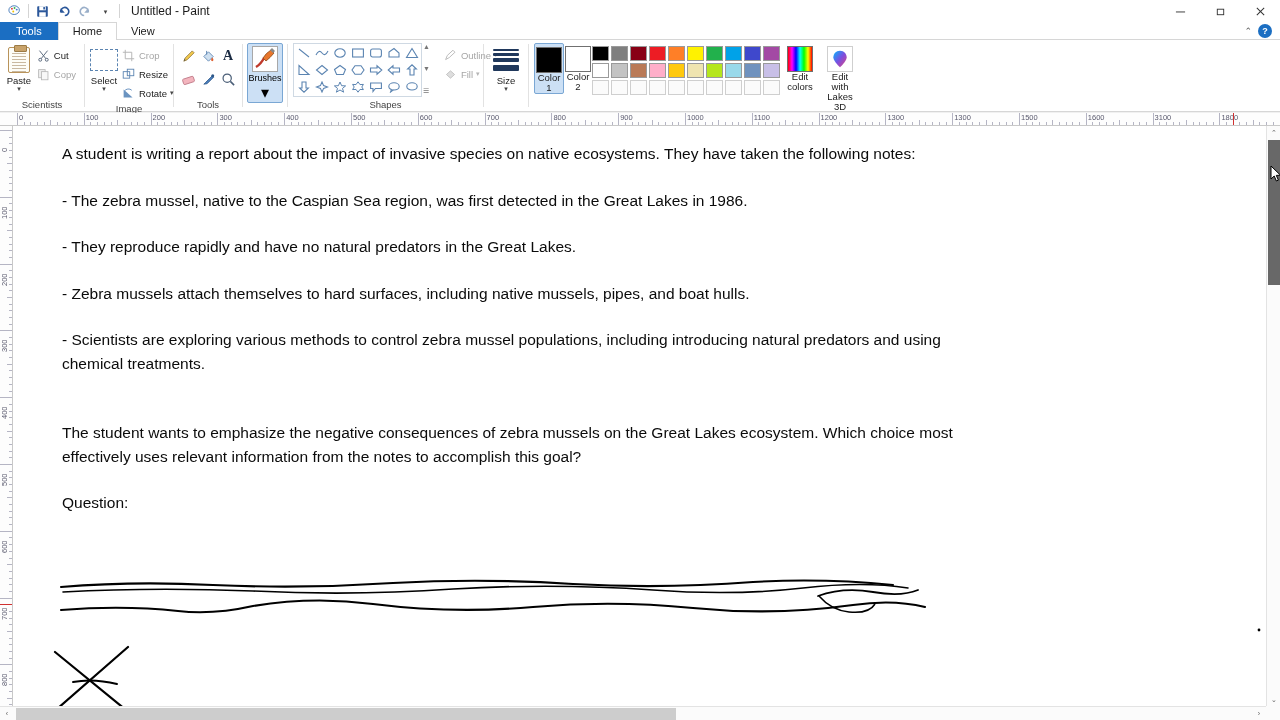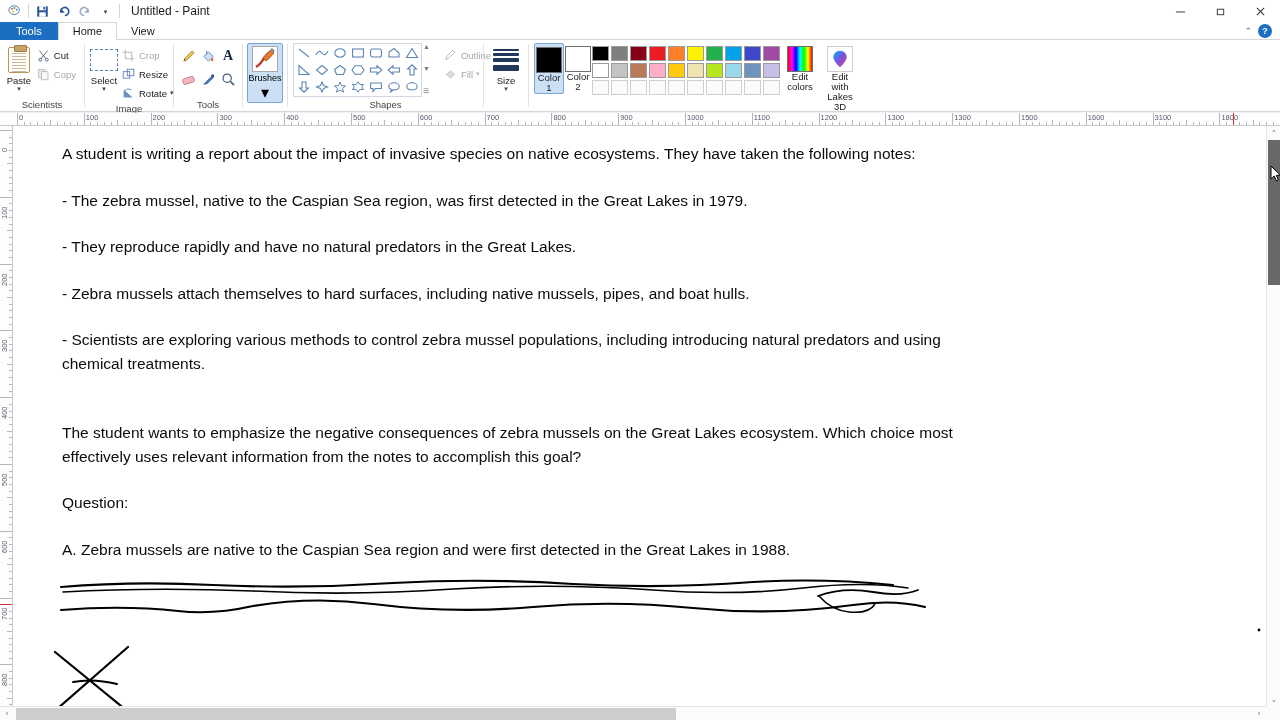"- The zebra mussel, native" div.para { text: 1979 -> 1986 }
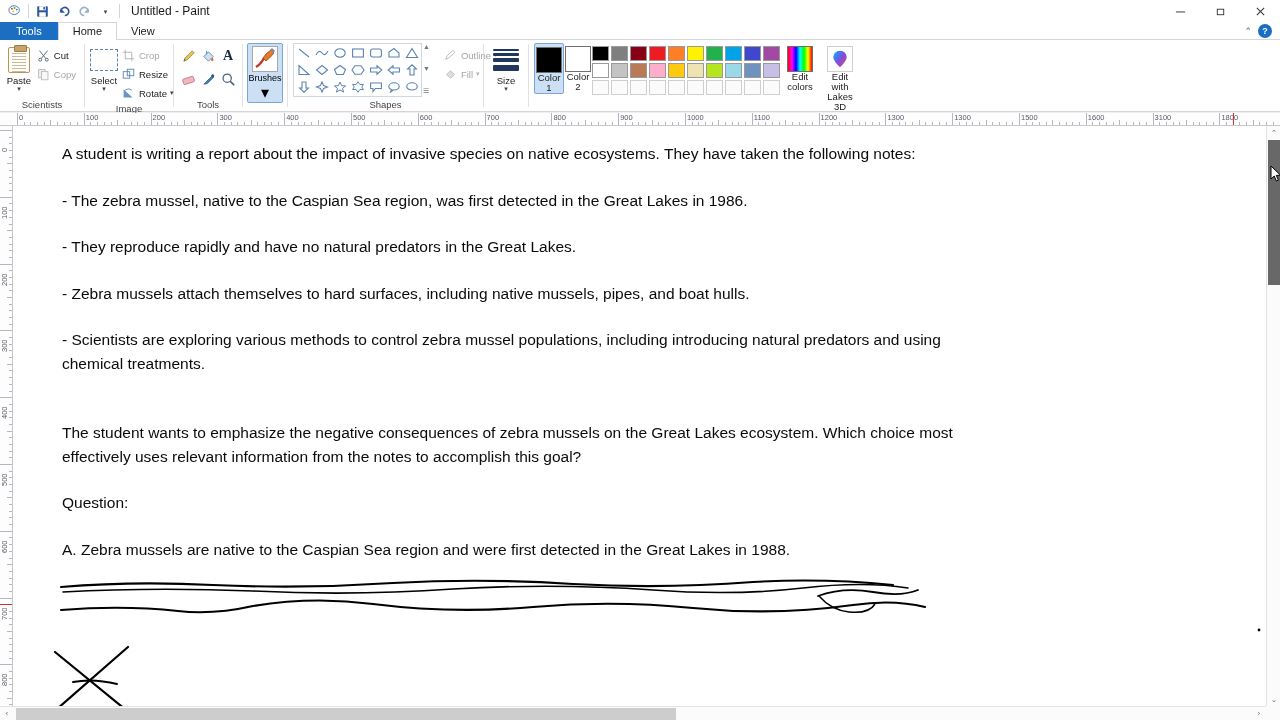"A. Zebra mussels are native" div.para { html: <div>A. Zebra mussels are native to the Caspian Sea region and were first detected in the Great Lakes in 1988.</div> -> none }
